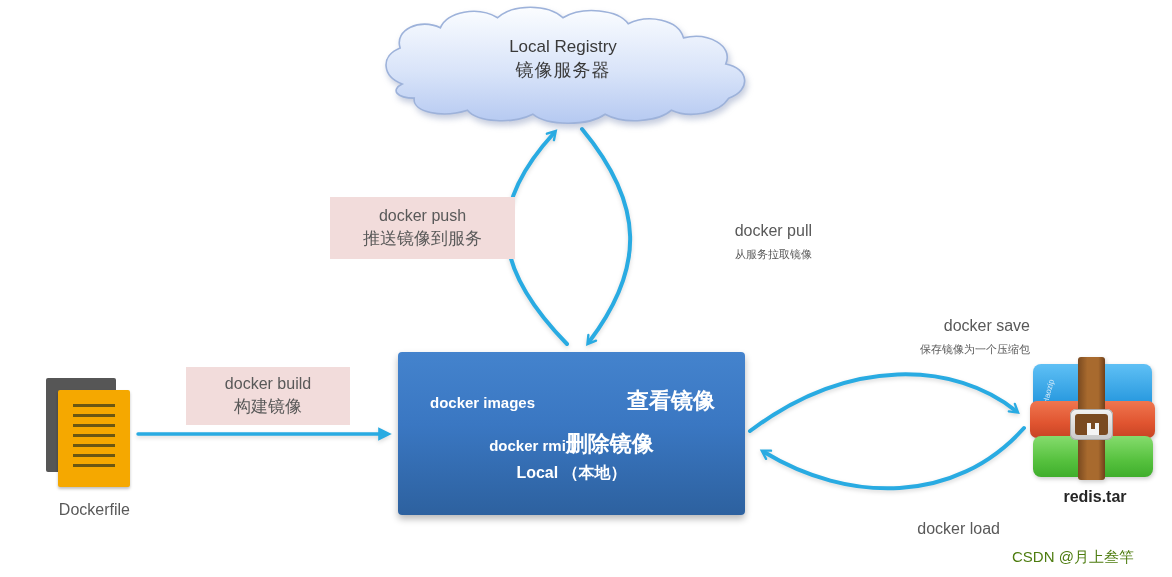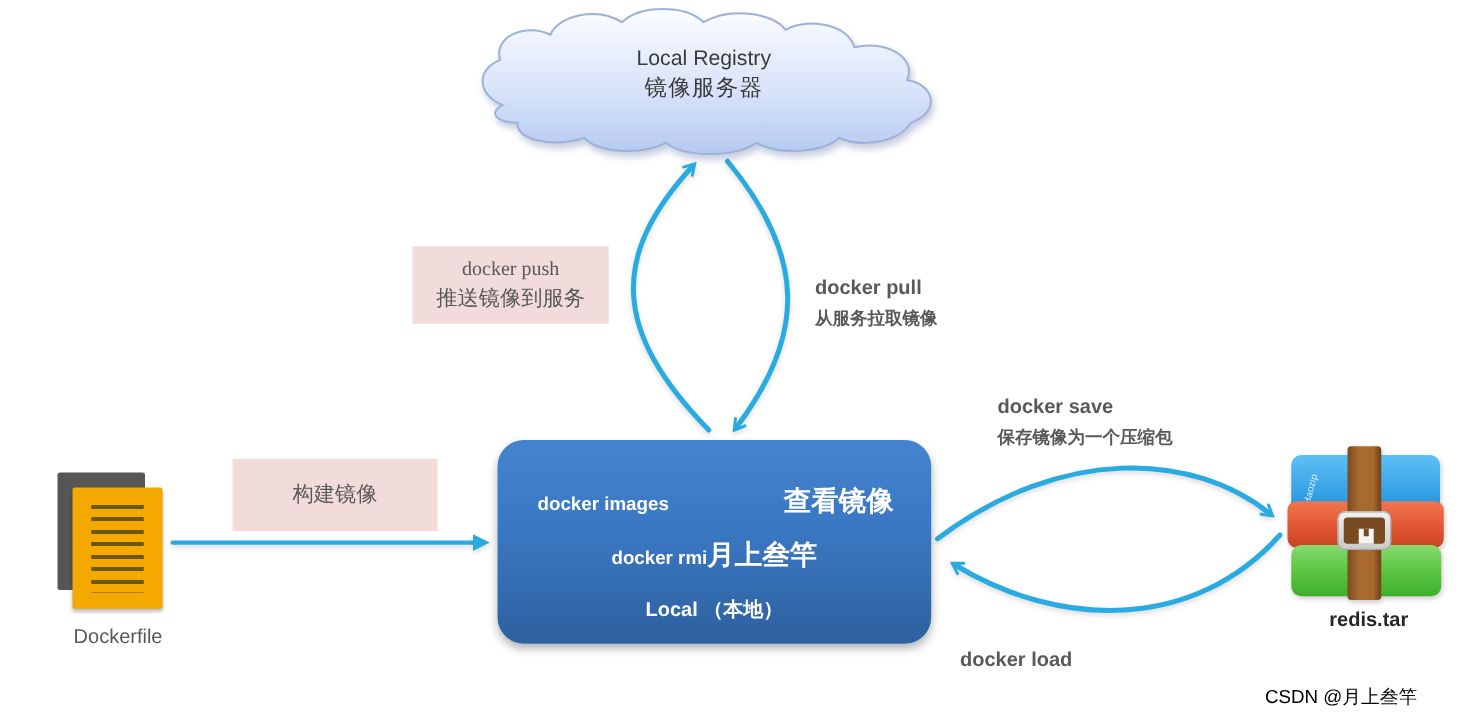"docker push" #push-label { font-family: Liberation Serif, serif -> none; width: 157px -> 185px }
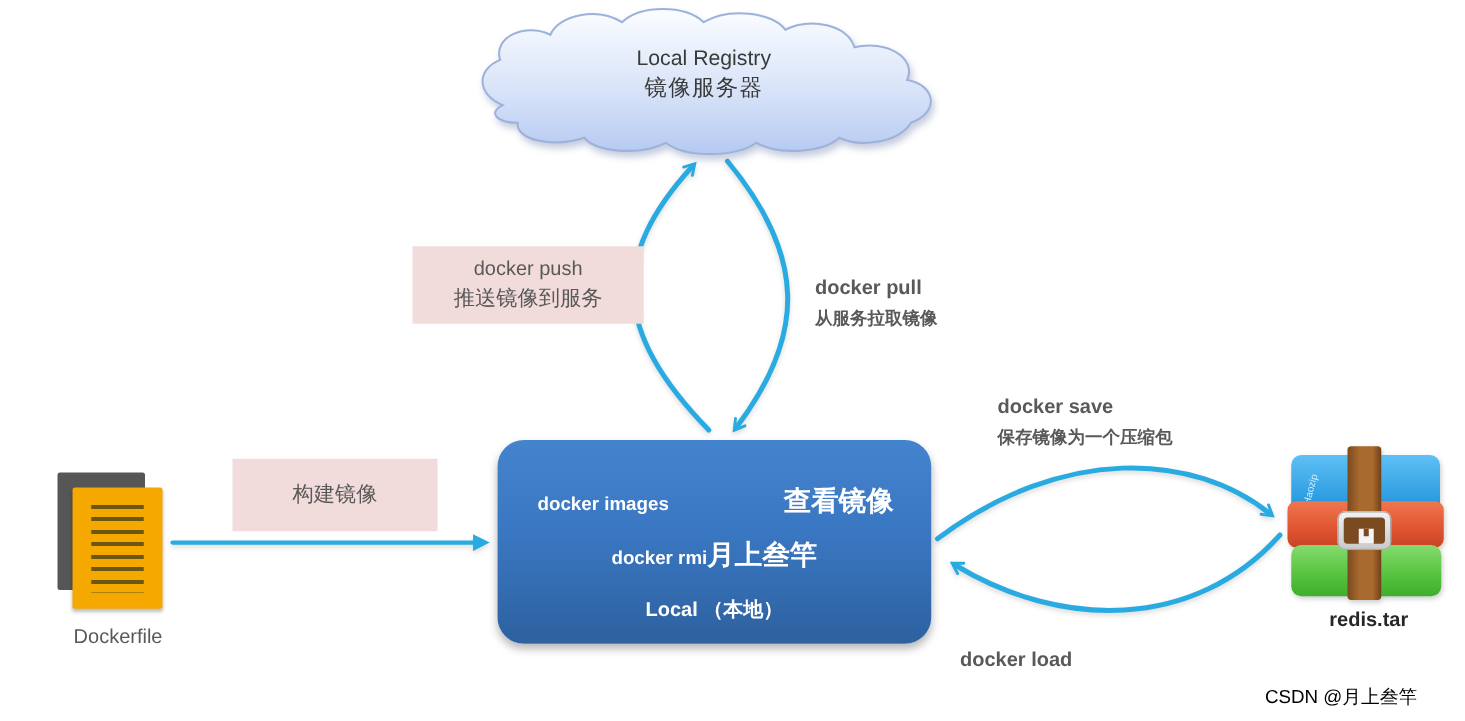"docker pull" .gray-label { font-weight: bold -> none; text-align: left -> right }
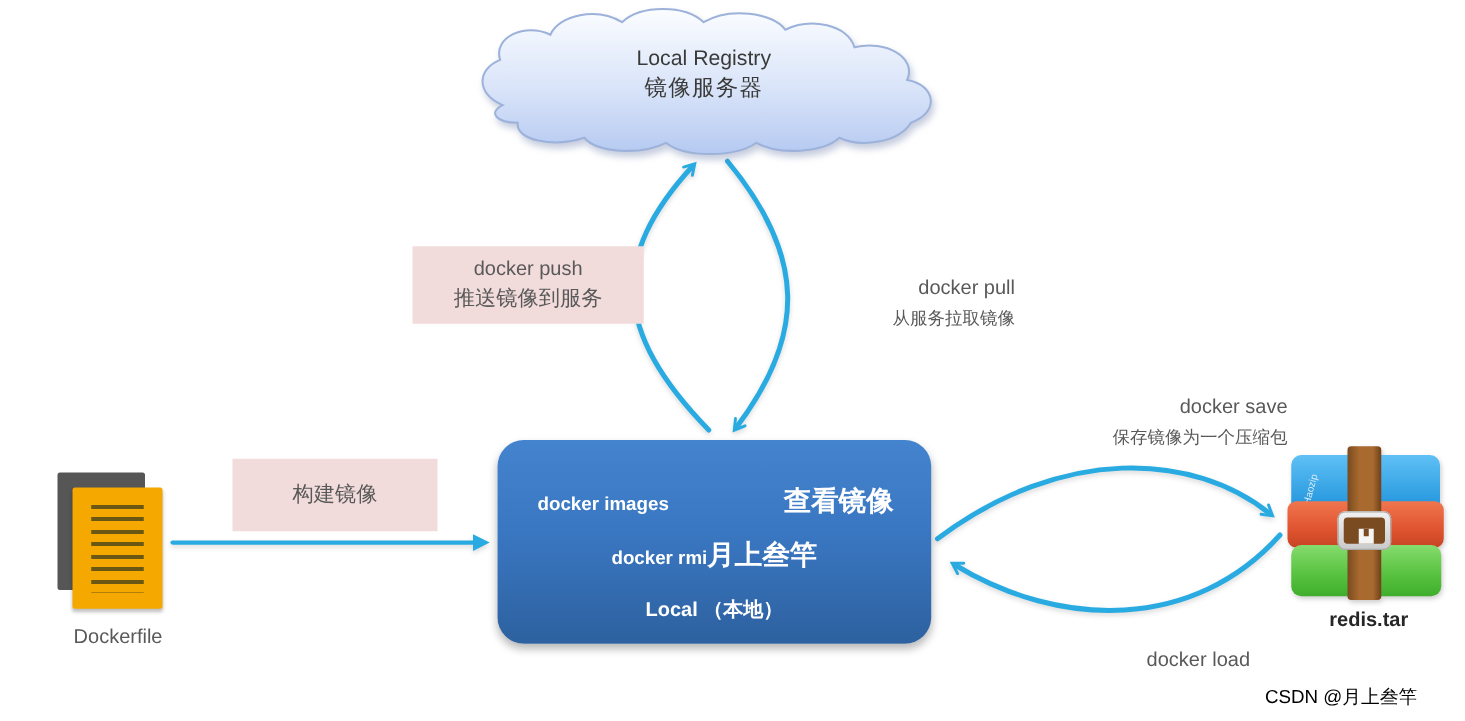"从服务拉取镜像" .gray-label .cn { font-size: 14px -> 11px }
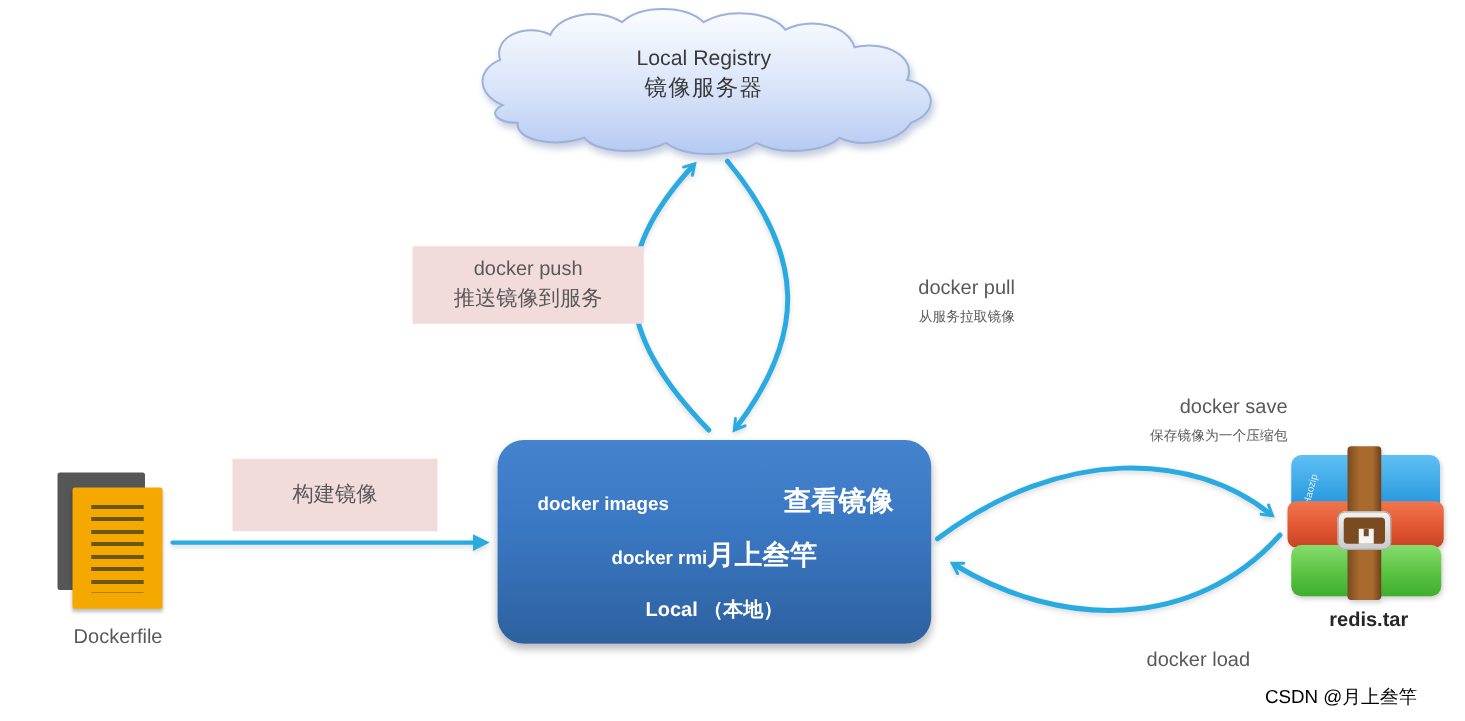"docker build" div.en { html: none -> <div>docker build</div> }
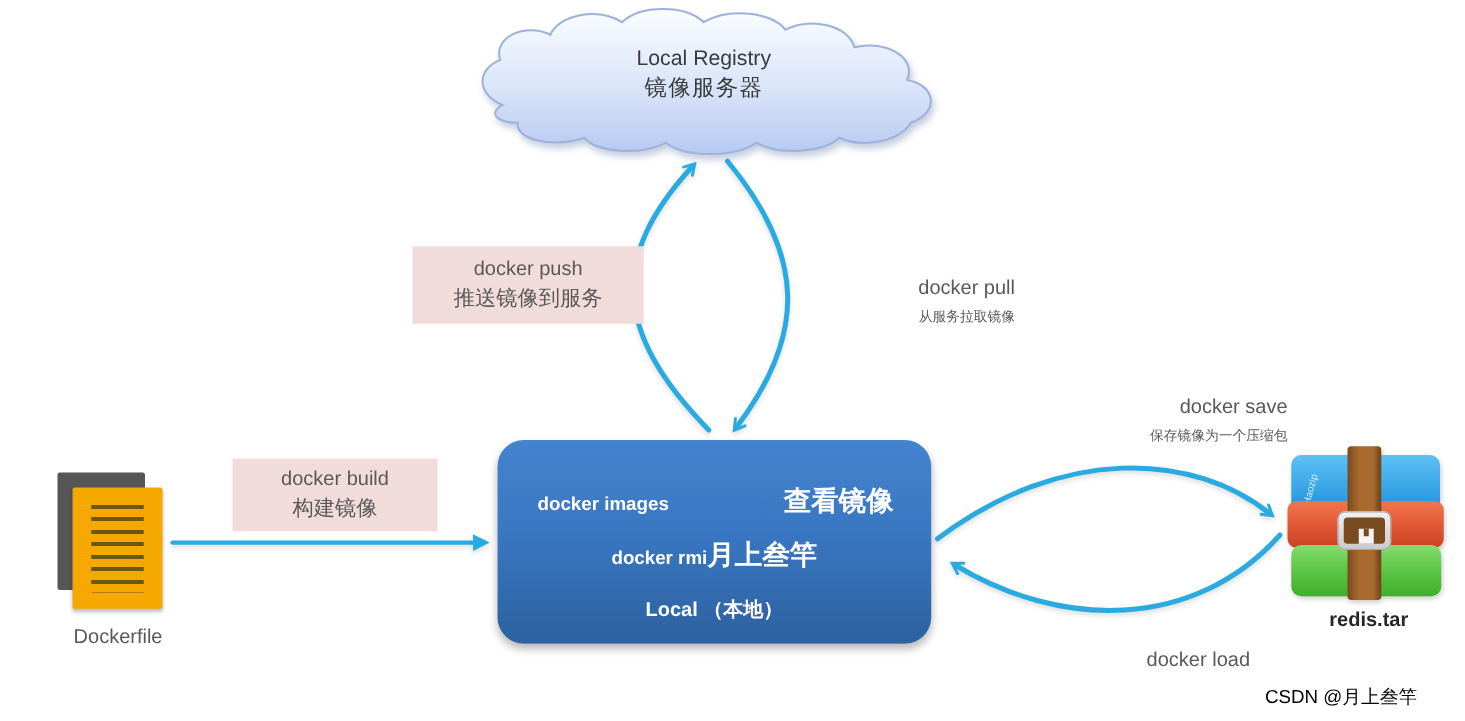"docker images" #local-box { border-radius: 21px -> 4px }
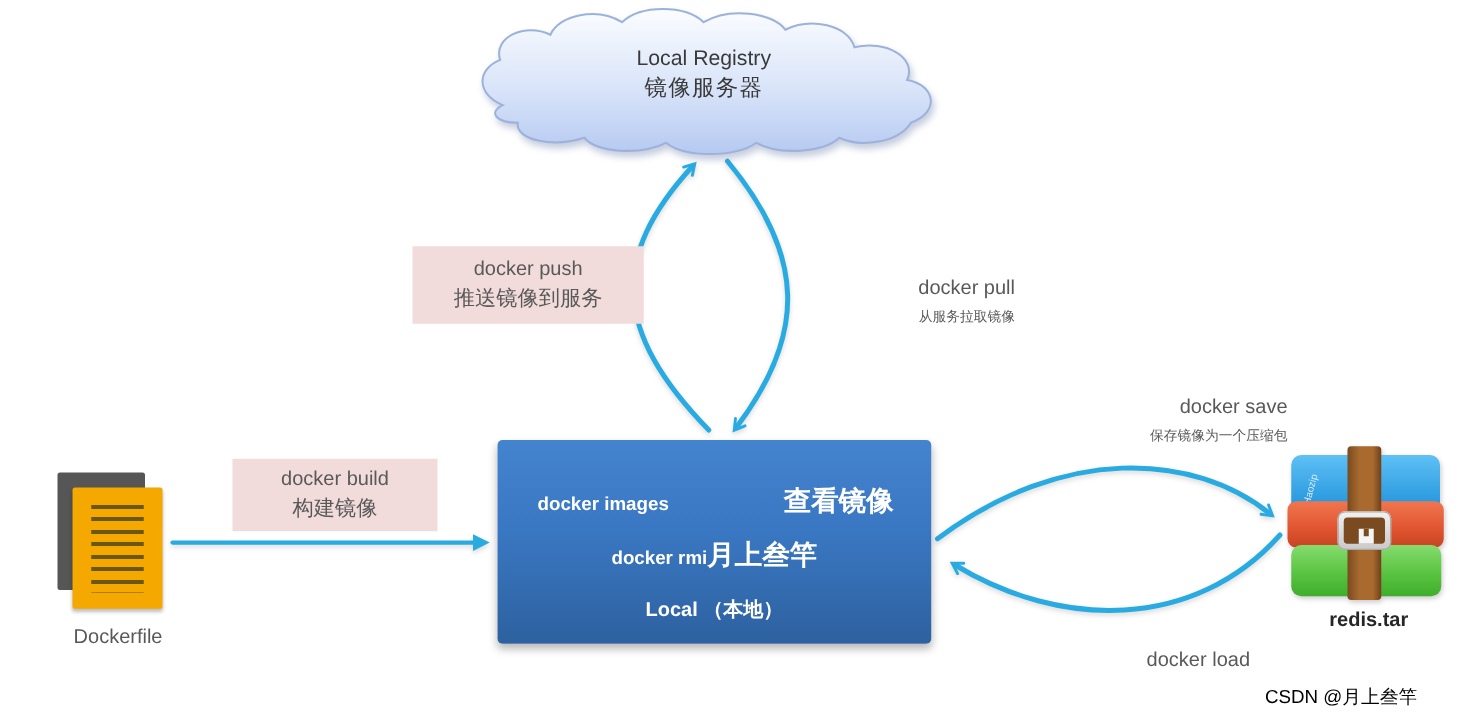"月上叁竿" span.cn { text: 月上叁竿 -> 删除镜像 }
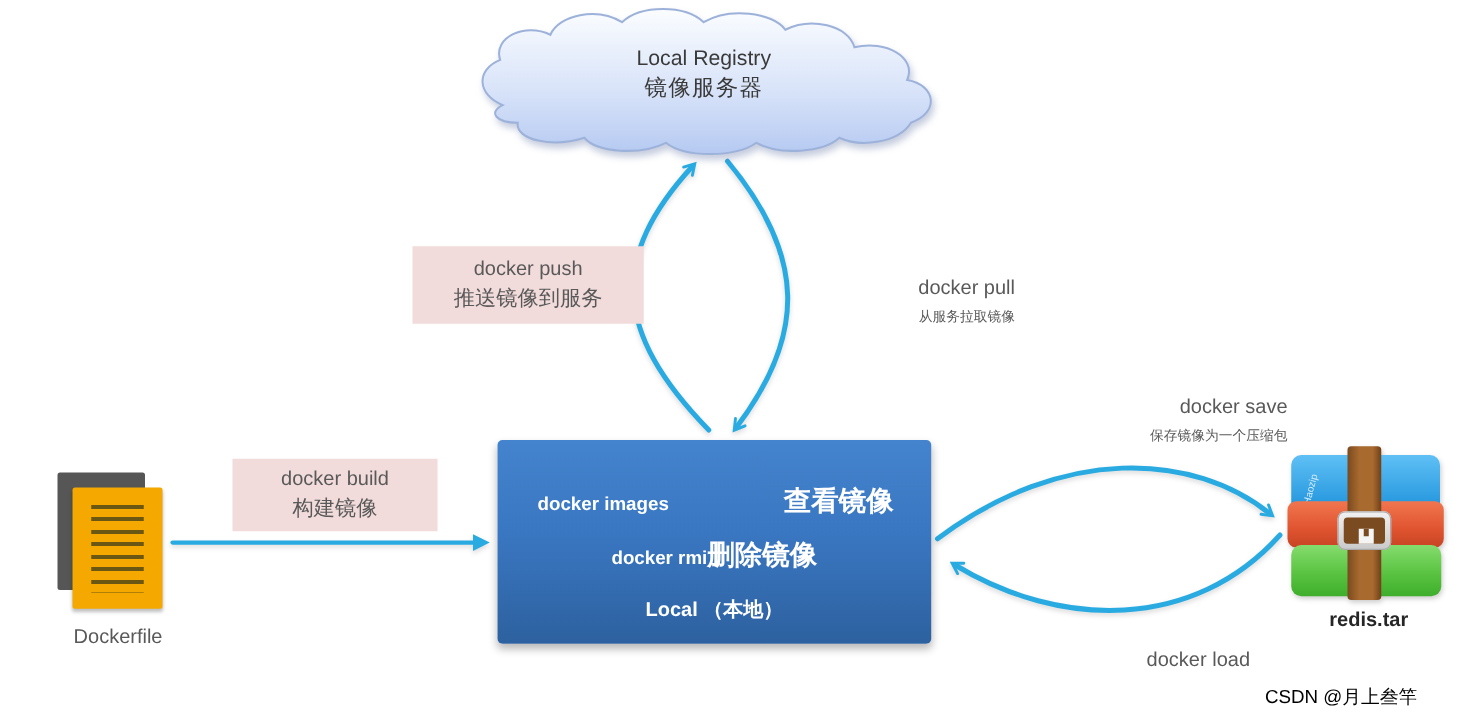"Local （本地）" #local-box .row3 { margin-bottom: 16px -> 31px }
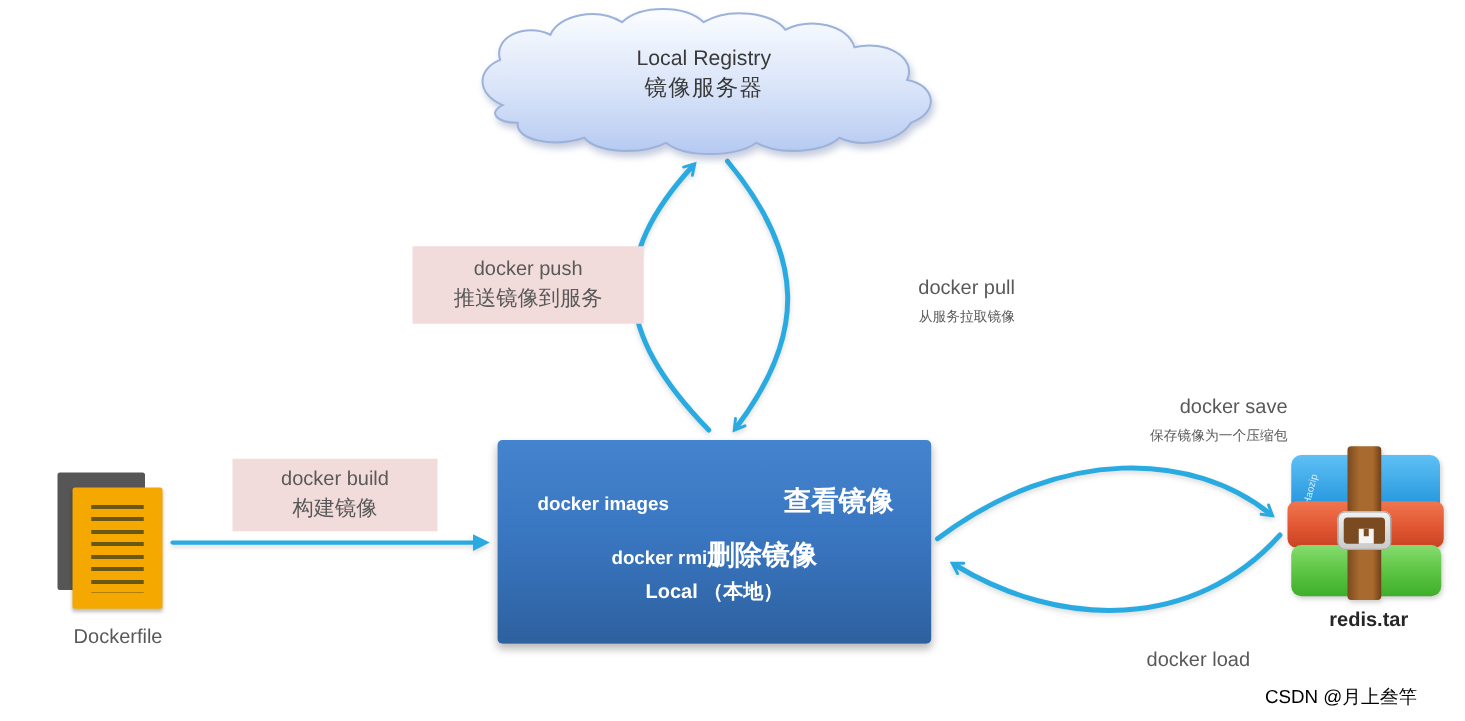"CSDN @月上叁竿" #watermark { color: #000000 -> #4d7c0f }
